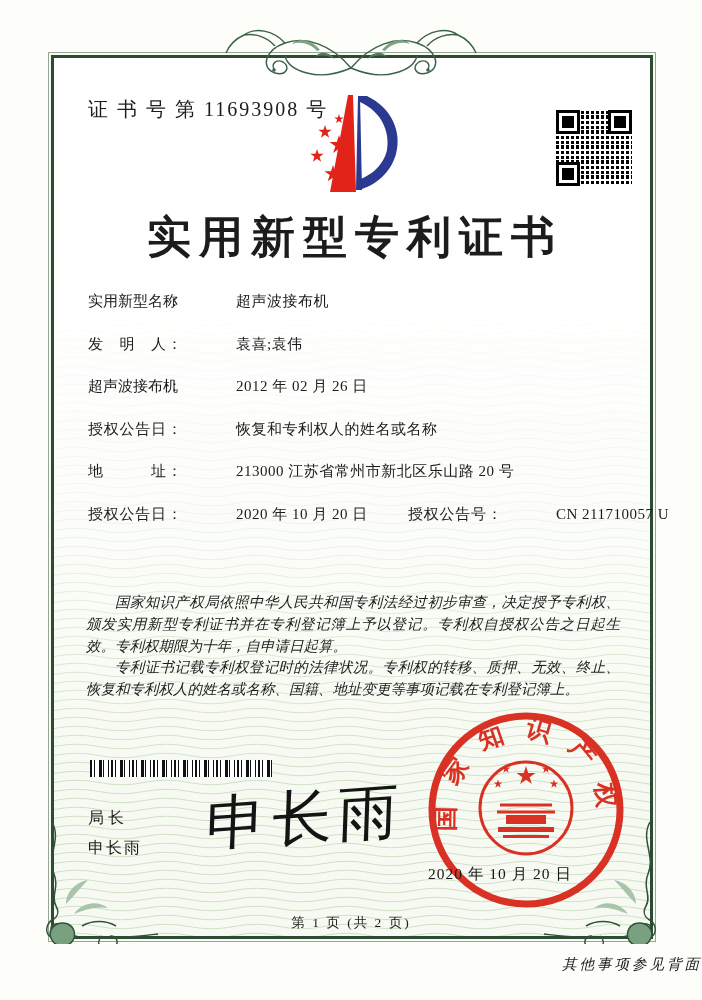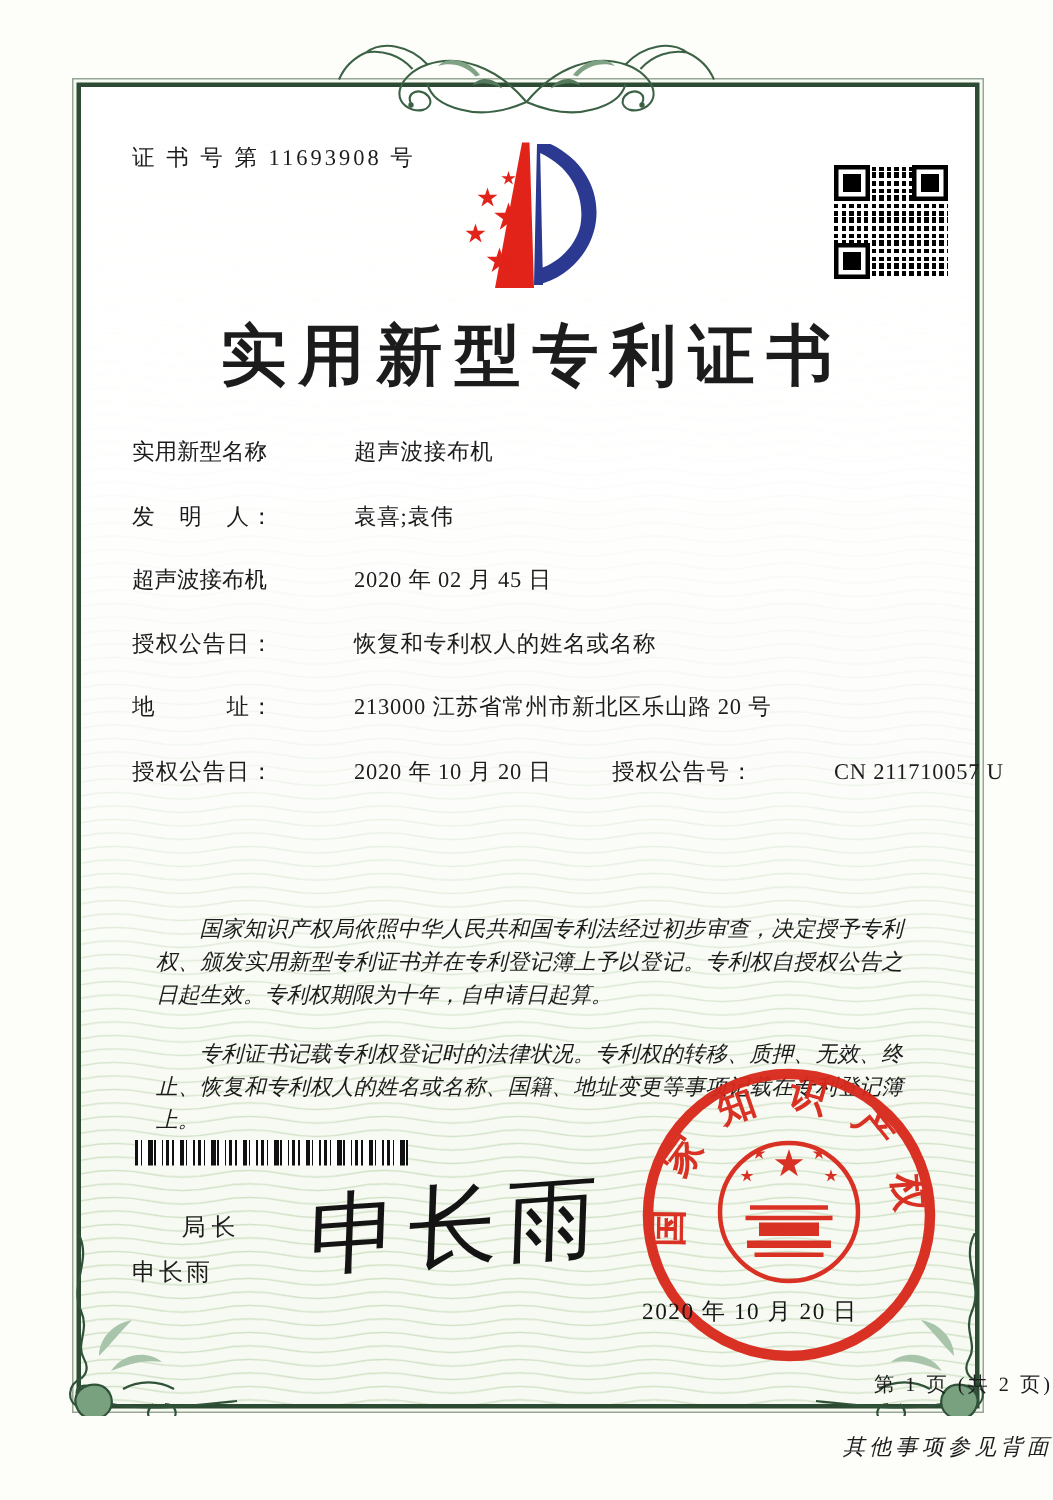"证 书 号 第 11693908" .cert-no { font-size: 15px -> 20px }
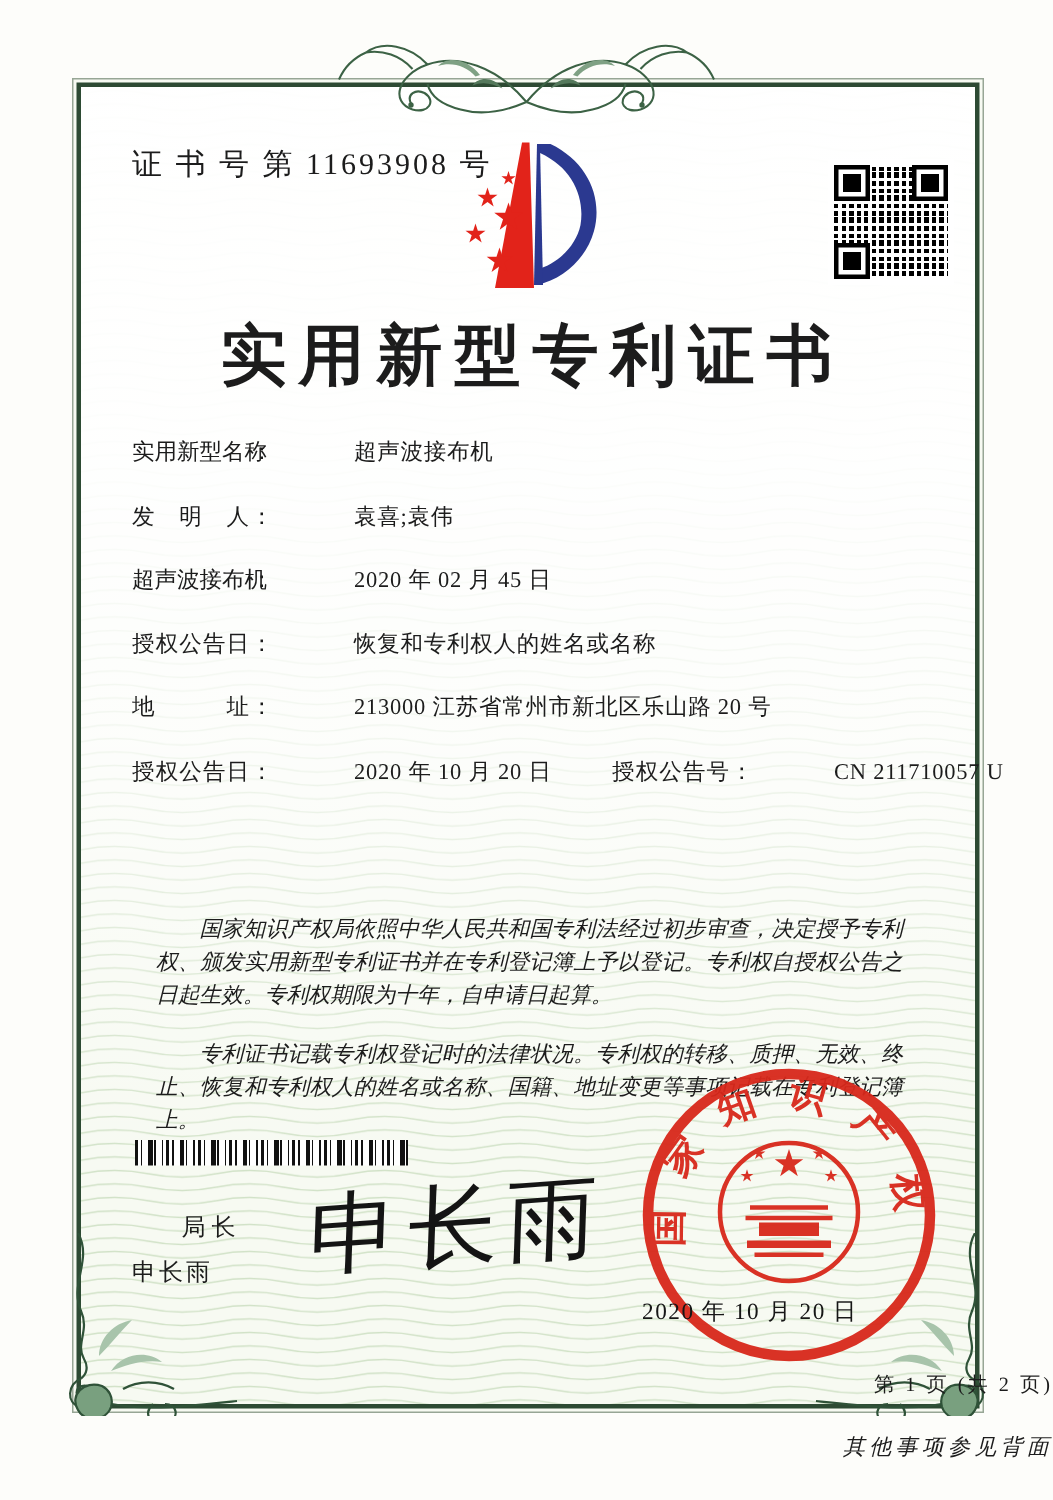"2020 年 02 月 45" span.fvalue { text: 2020 年 02 月 45 -> 2012 年 02 月 26 }
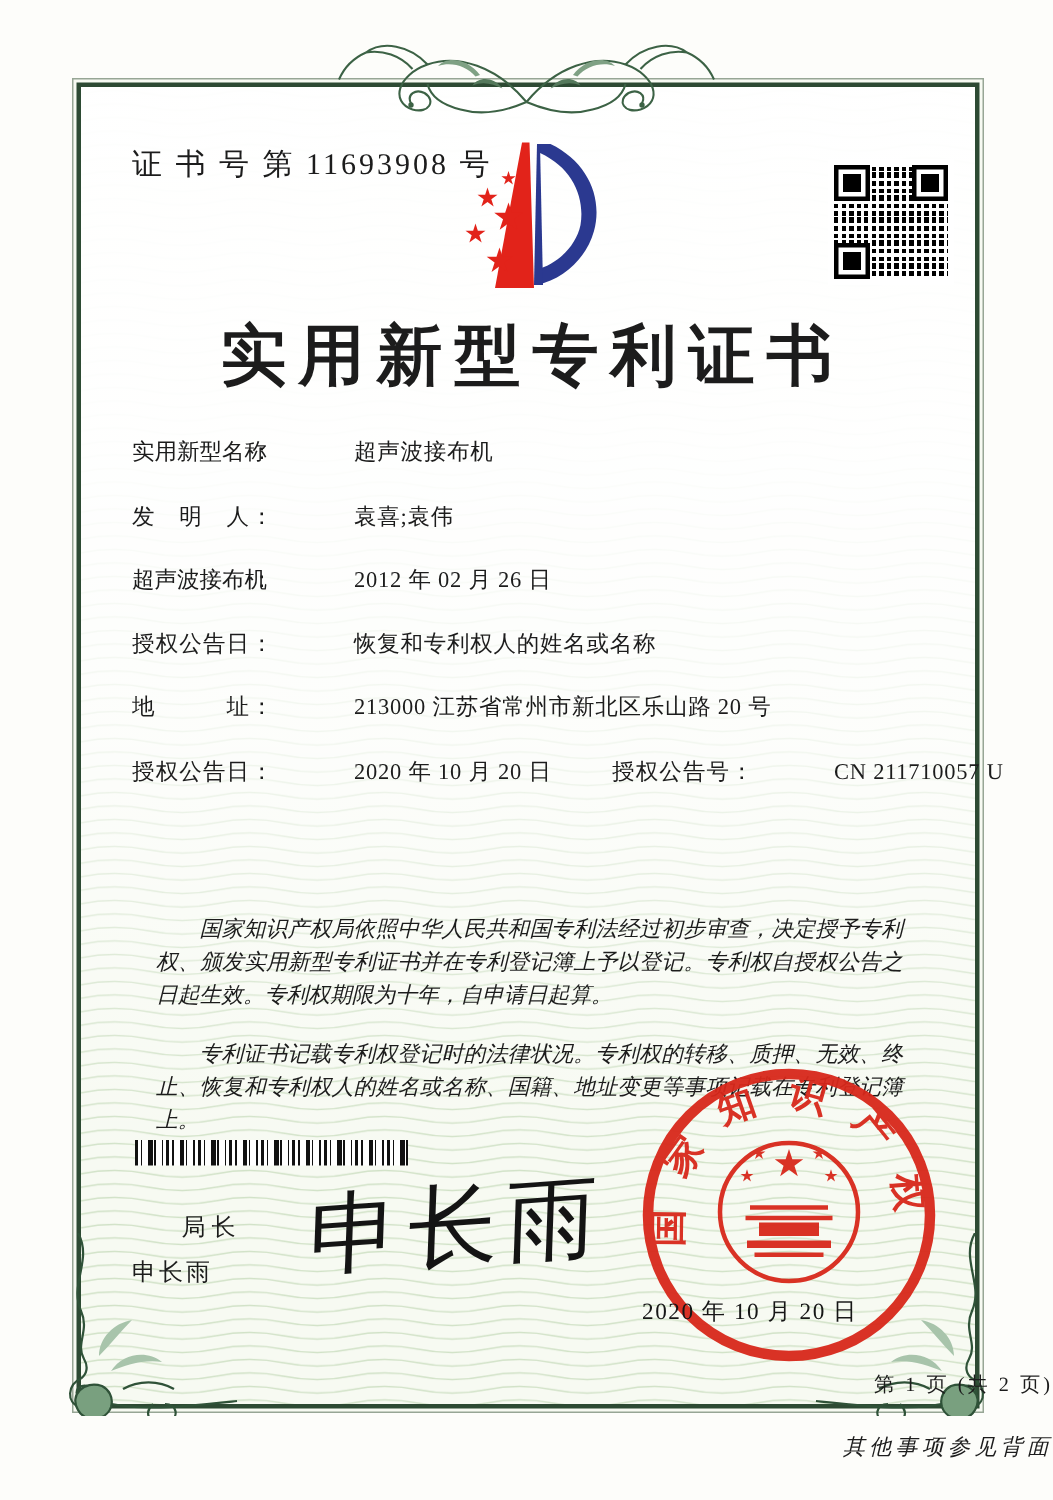"国家知识产权局依照中华人民共和国专利法经过初步审查，决定授予专利权、颁发实用新型" .paras p { margin: 18px -> 0 }
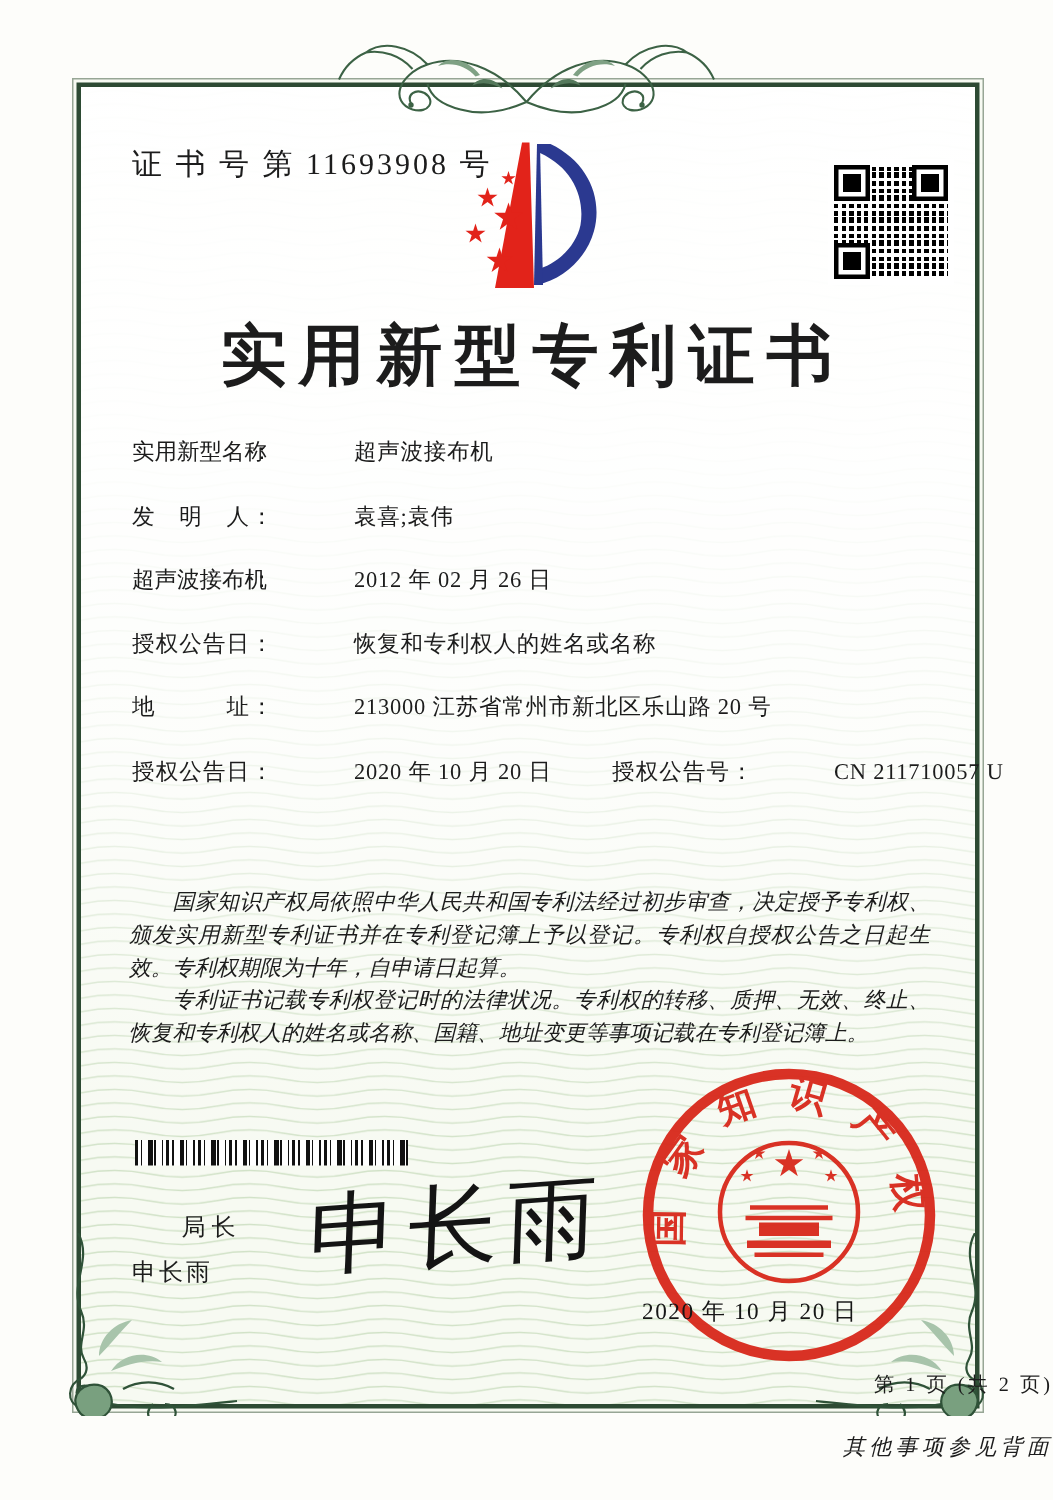"局长" .director-title { margin-left: 33px -> none }
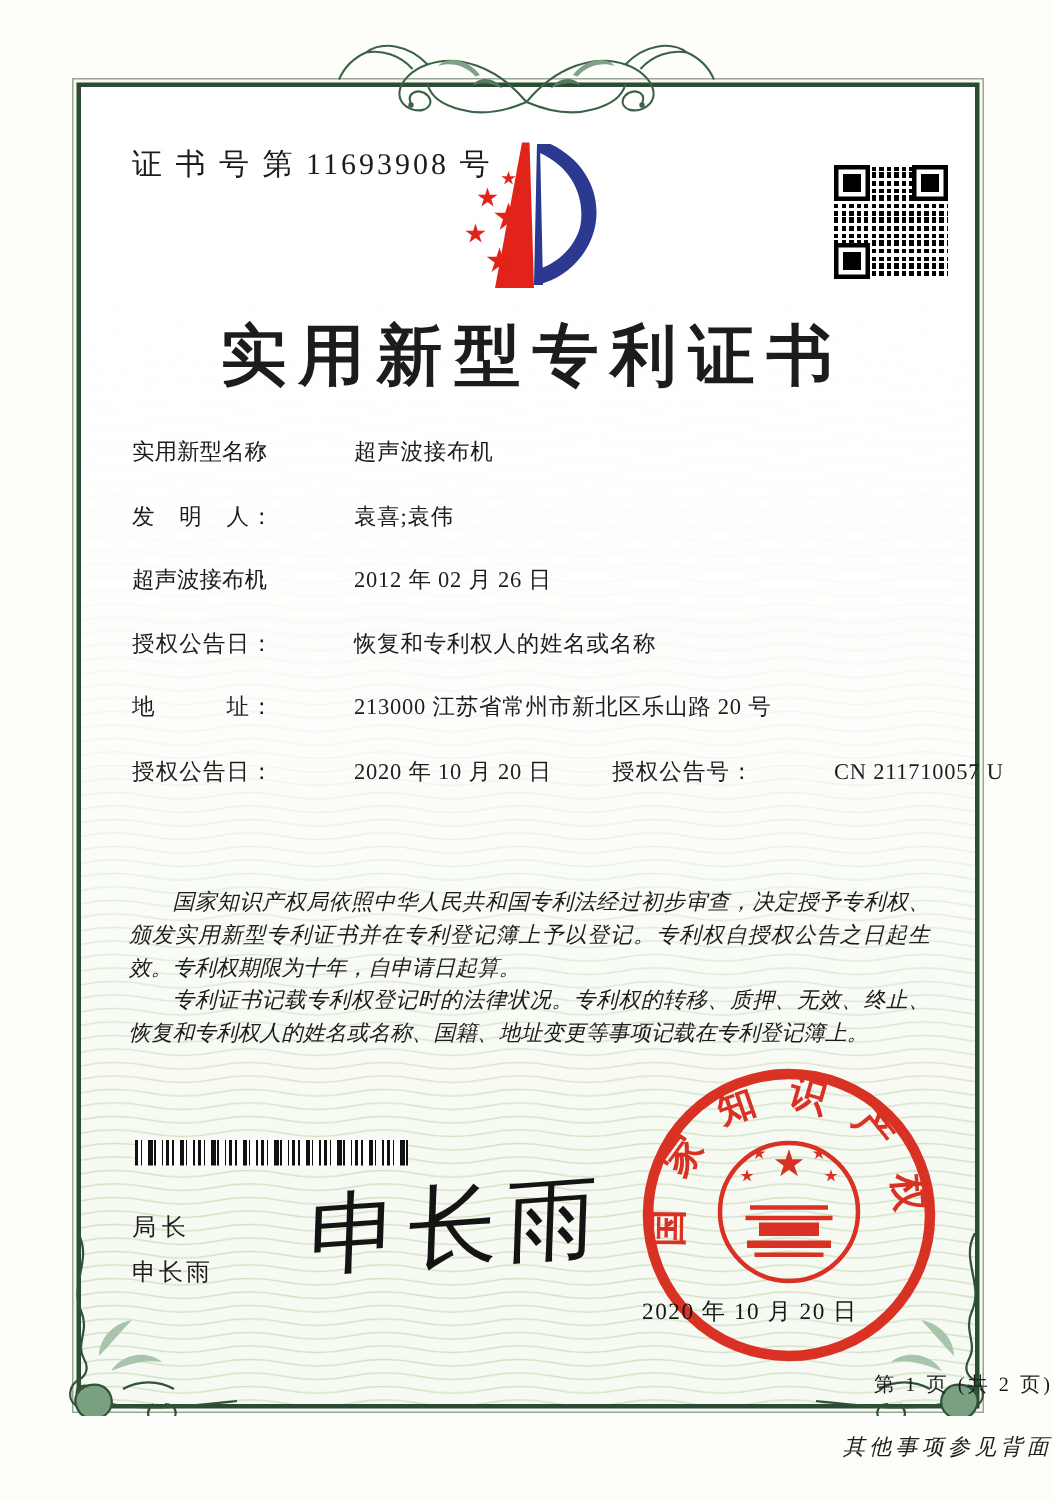"第 1 页 (共 2" .page-info { text-align: right -> center }
